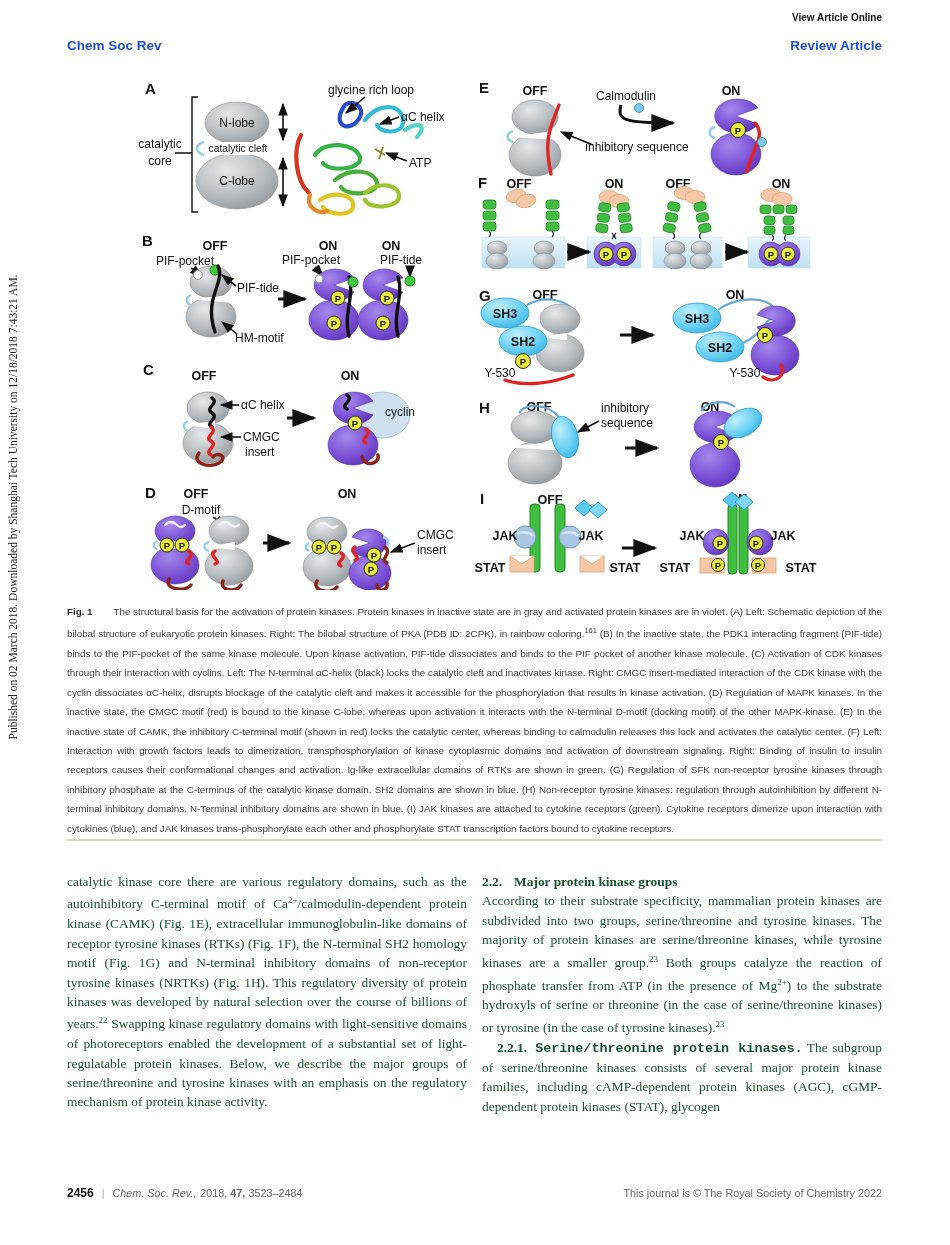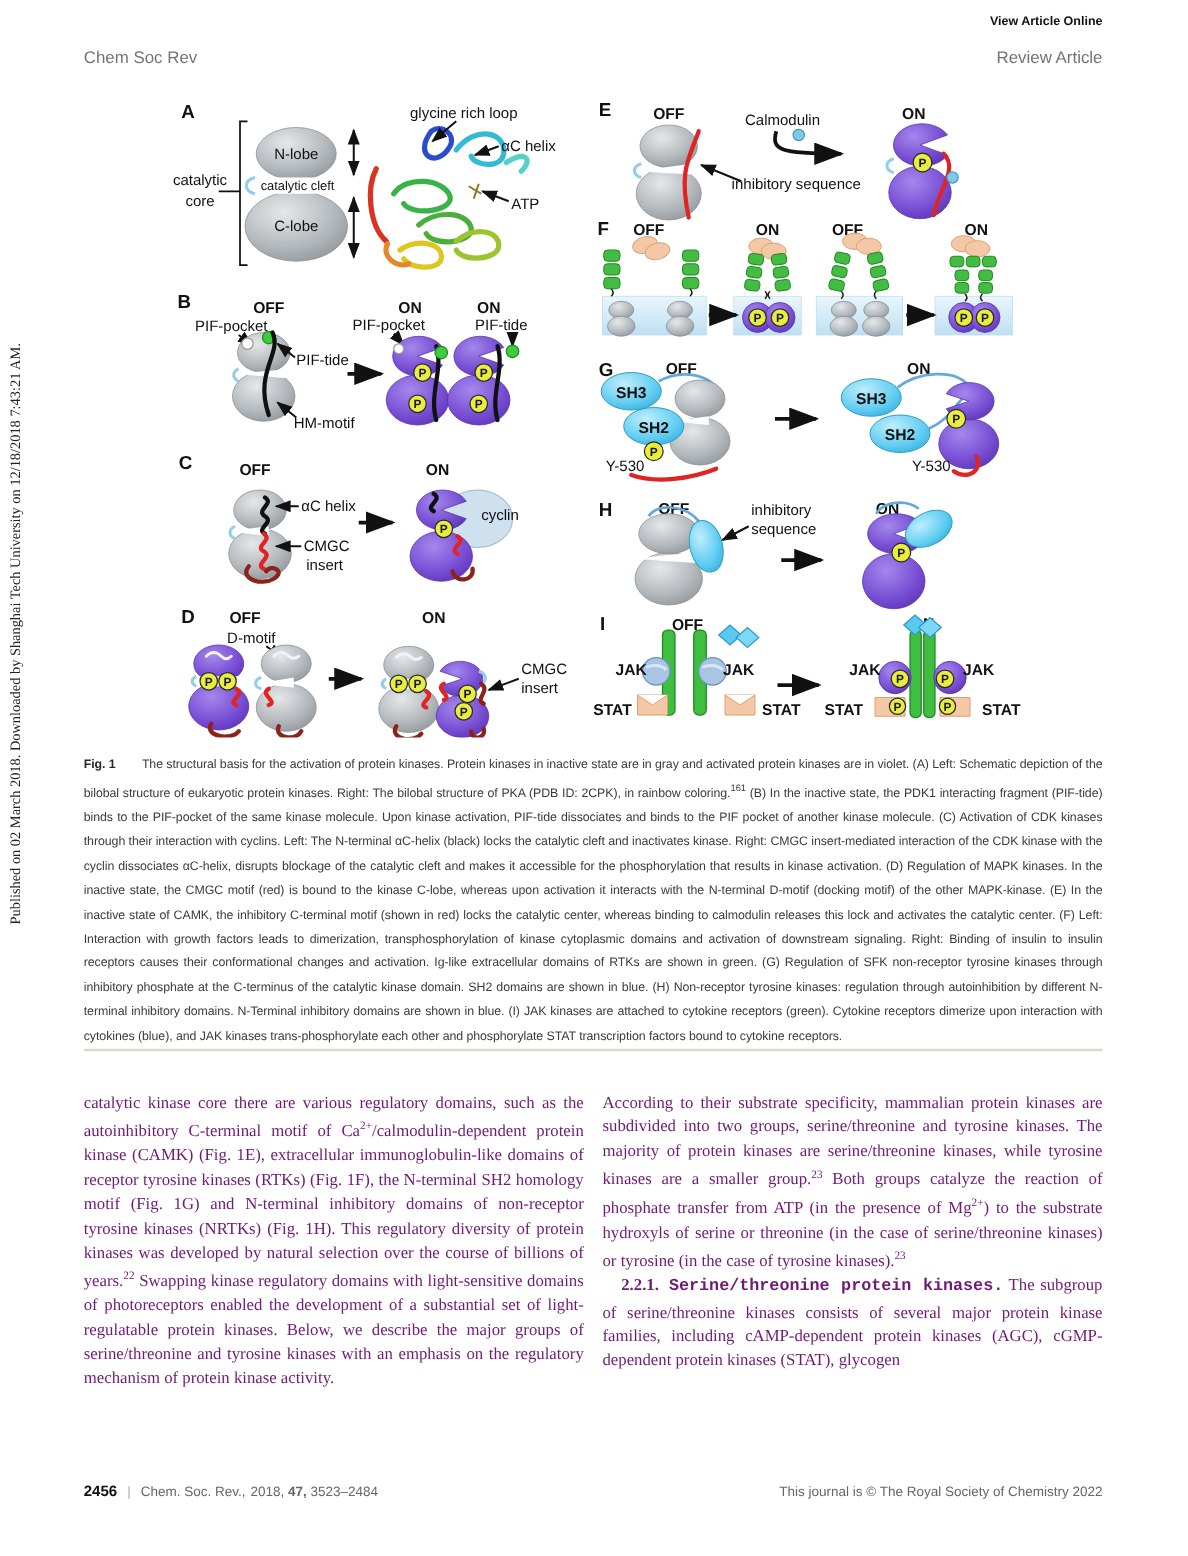"Chem Soc Rev" .journal-name,.article-type { color: #737373 -> #1d4ed8; font-weight: 400 -> 700 }
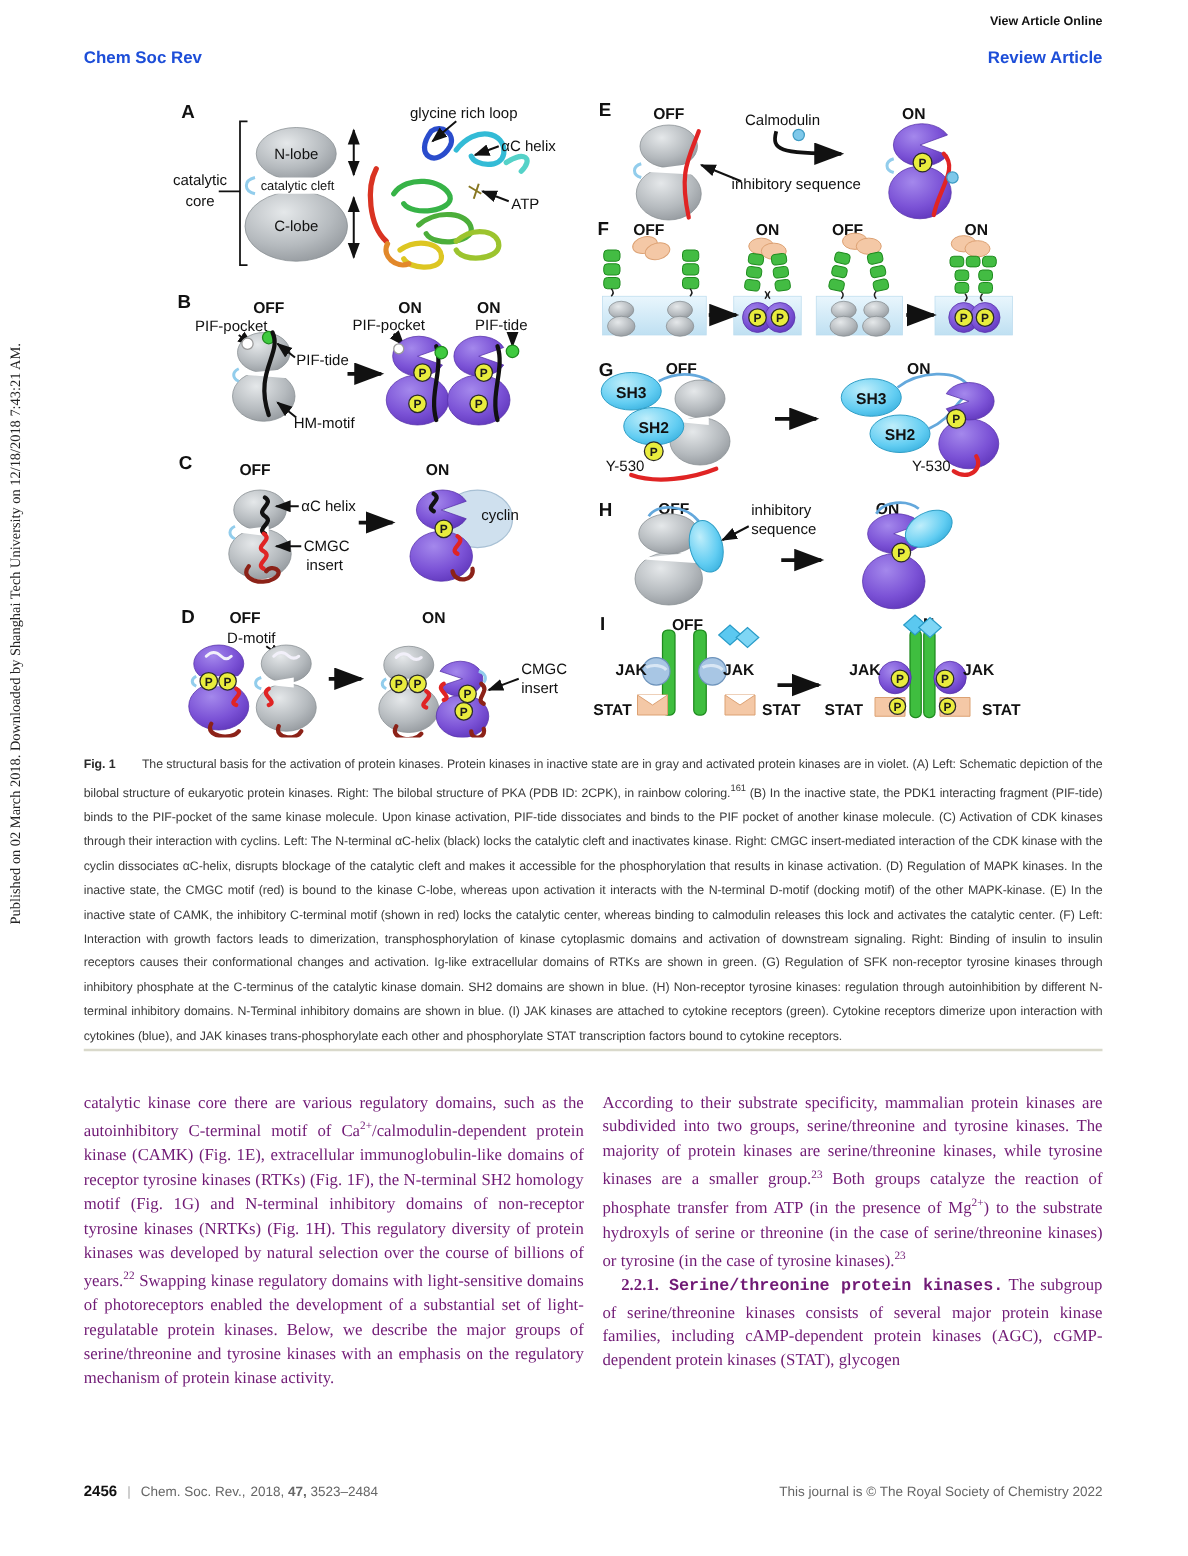"catalytic kinase core there are" .body-cols { color: #701a75 -> #14532d }
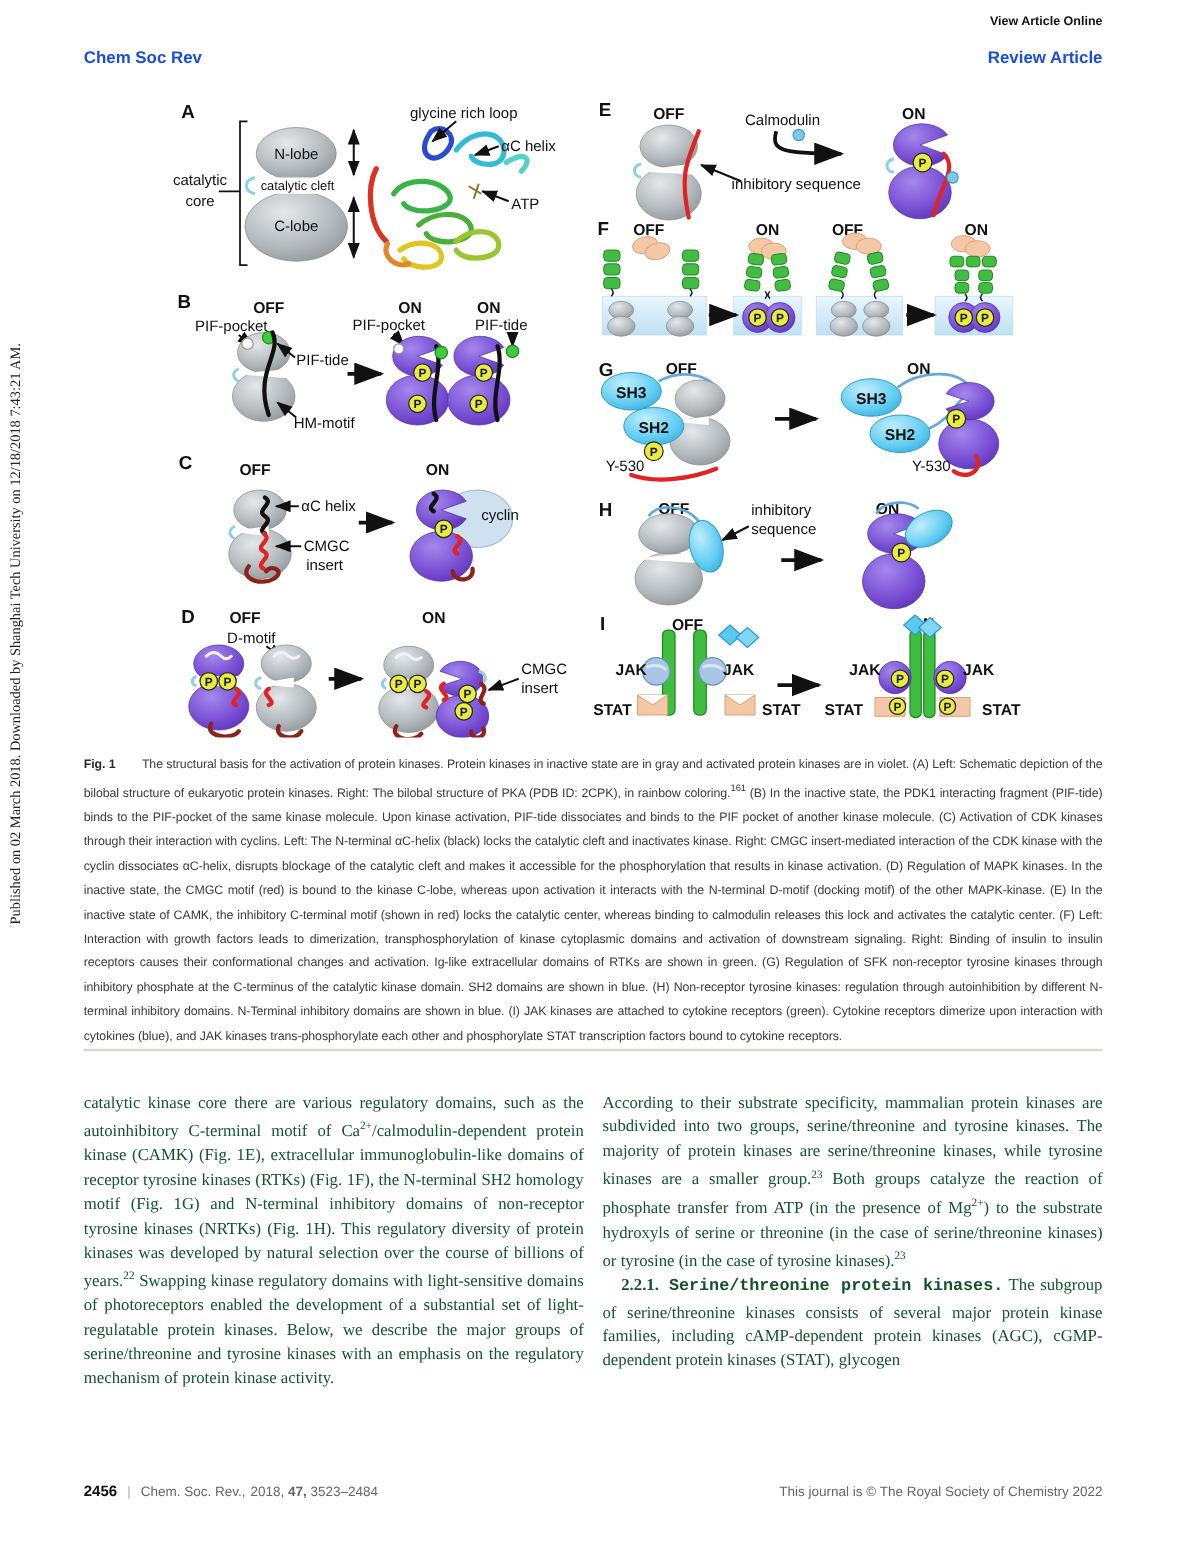"2.2. Major protein kinase groups" p.sec-head { html: none -> <p><span>2.2.</span><span>Major protein kinase groups</span></p> }
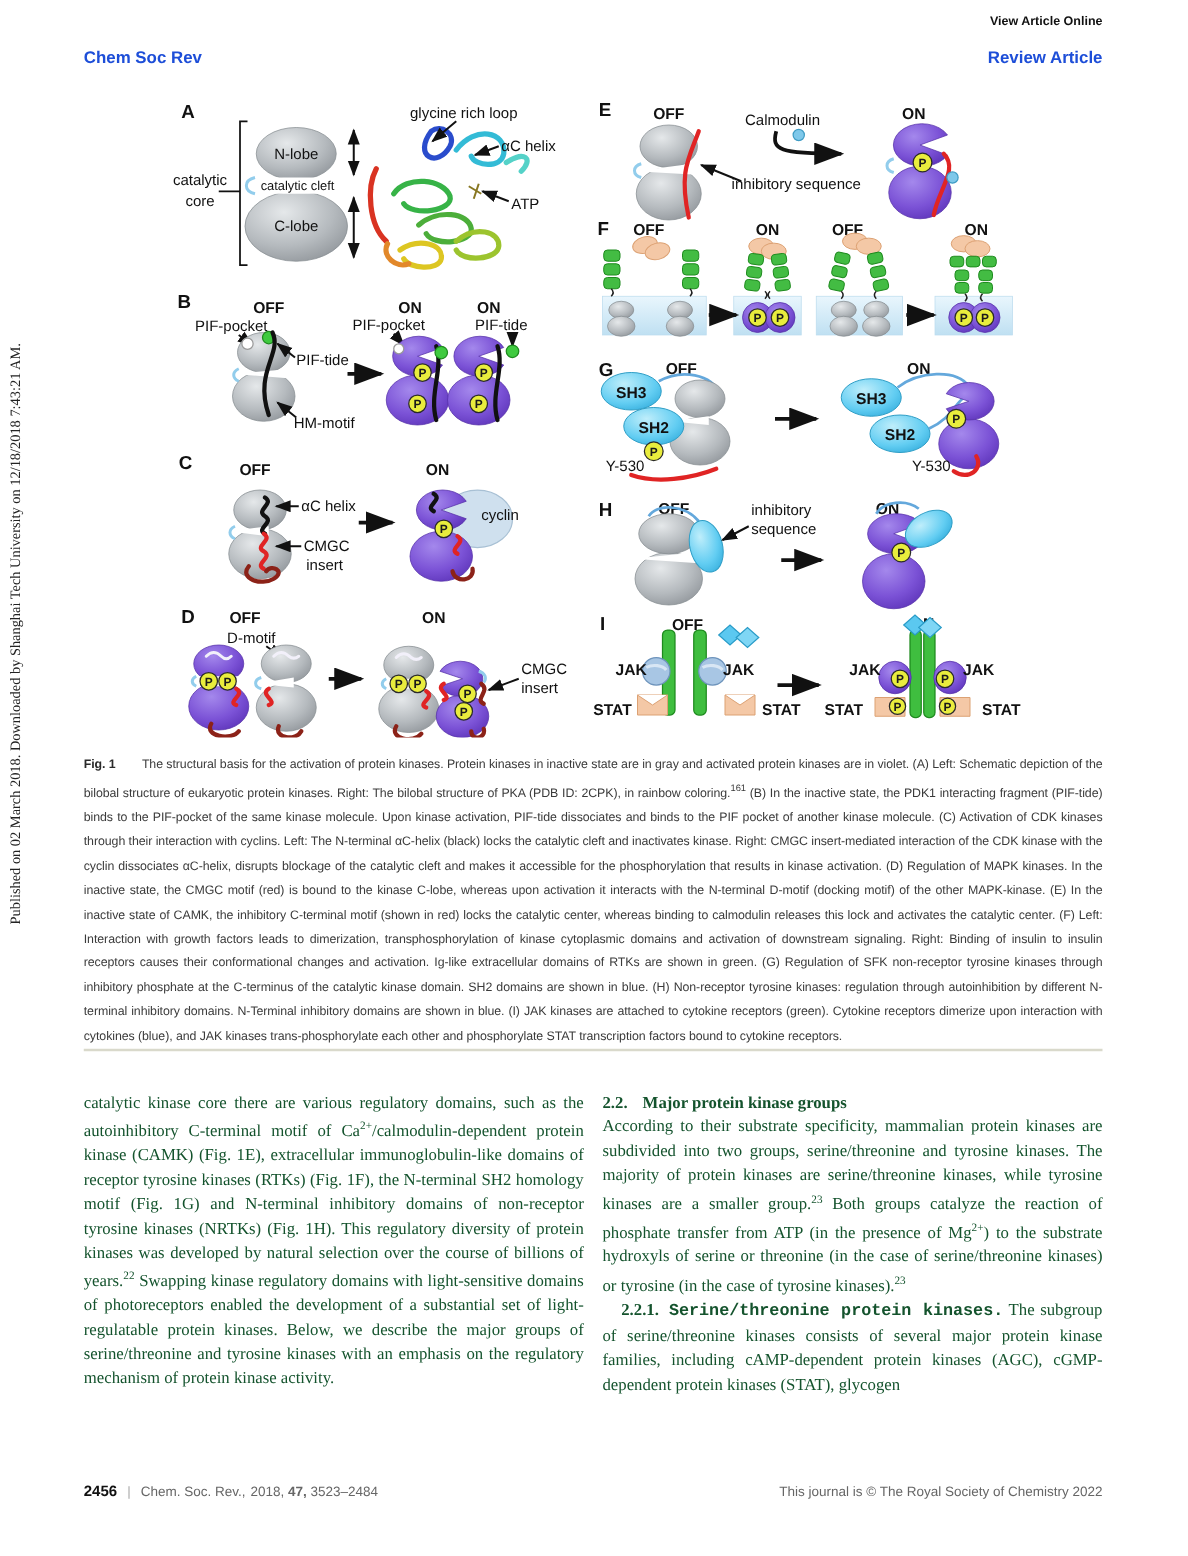"Chem. Soc. Rev.," .fjournal { font-style: none -> italic }
